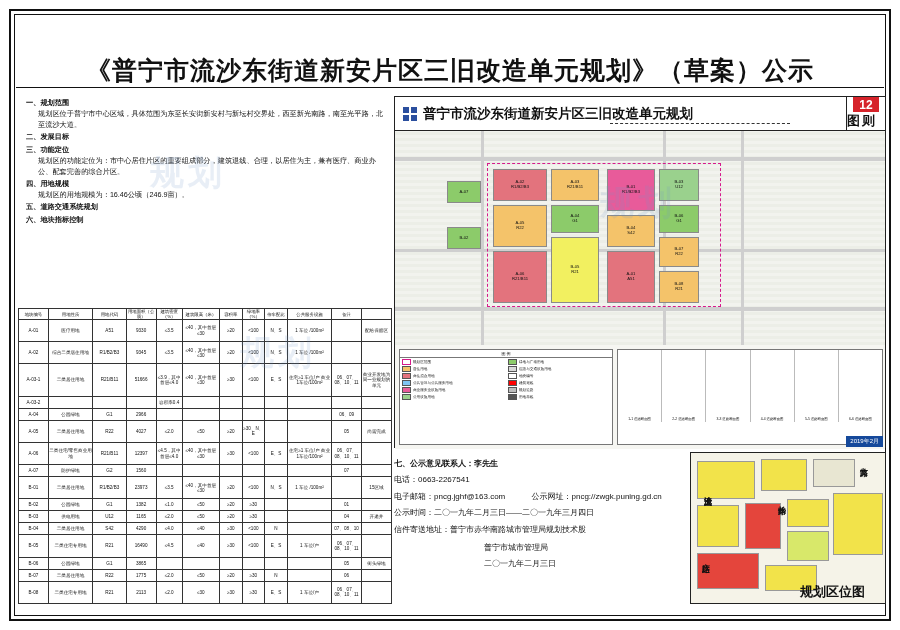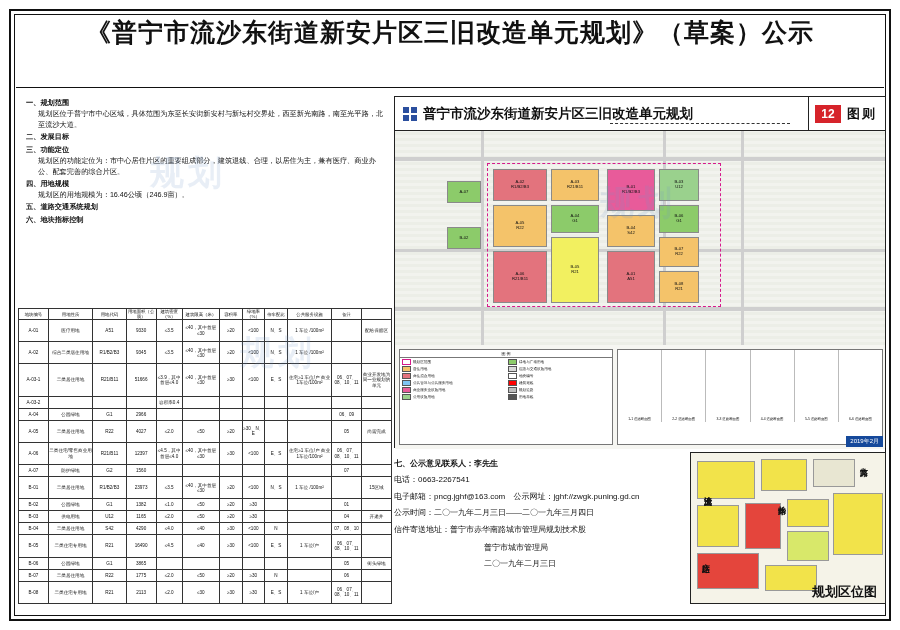"《普宁市流沙东街道新安片区三旧改造单元规划》（草案）公示" .title-bar { align-items: flex-start -> flex-end }
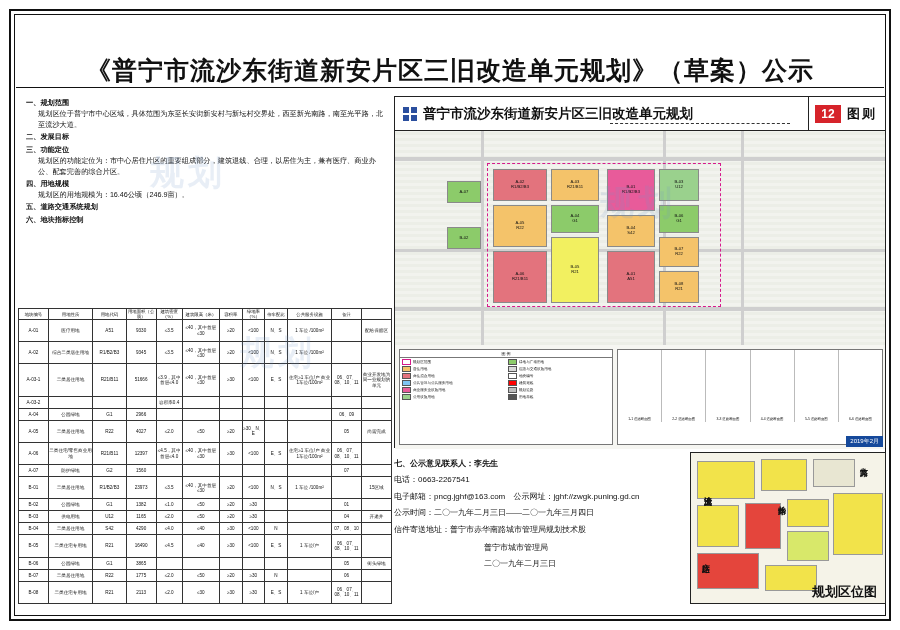"12" .map-head-right { align-items: center -> flex-end; flex-direction: none -> column }
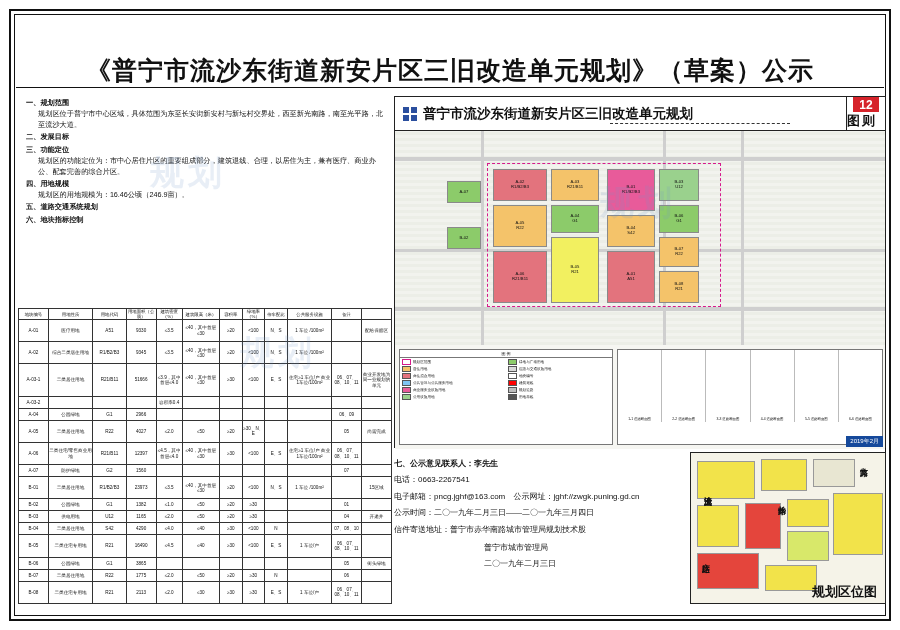"公示网址：" span { margin-left: 6px -> 24px }
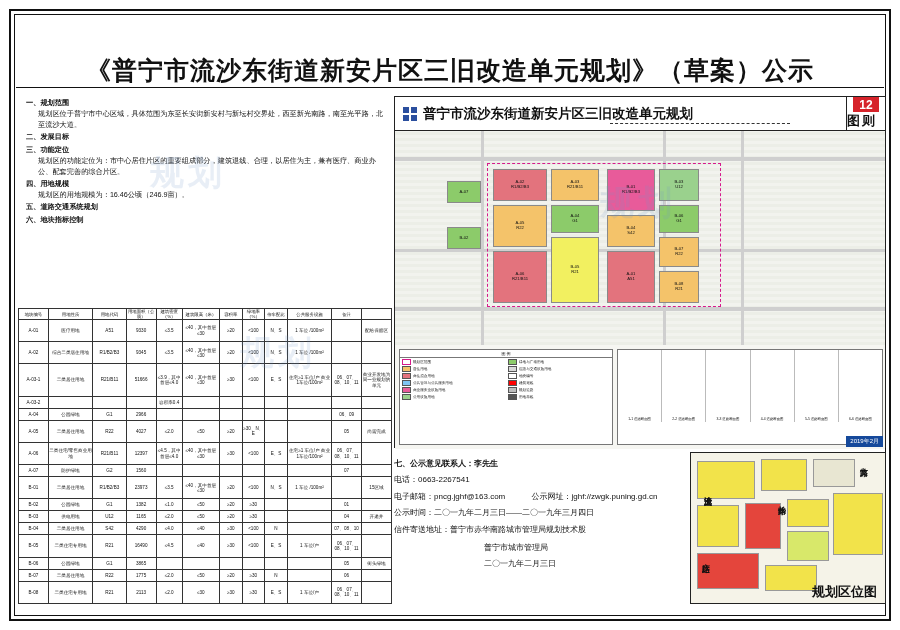"jghf://zwgk.puning.gd.cn" span { text: jghf://zwgk.puning.gd.cn -> pncg://zwgk.puning.gd.cn }
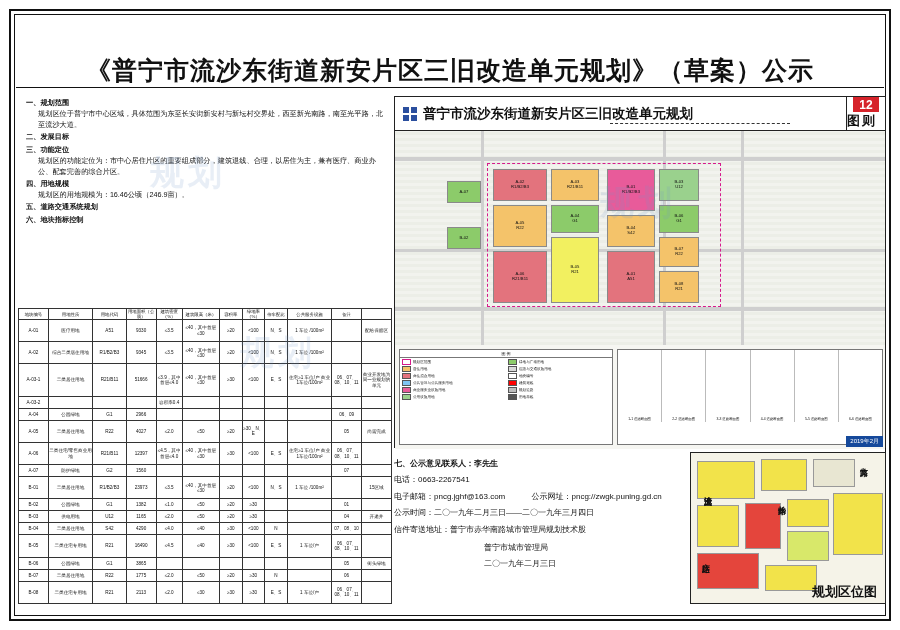"规划区位图" .loc-caption { right: 8px -> 20px }
